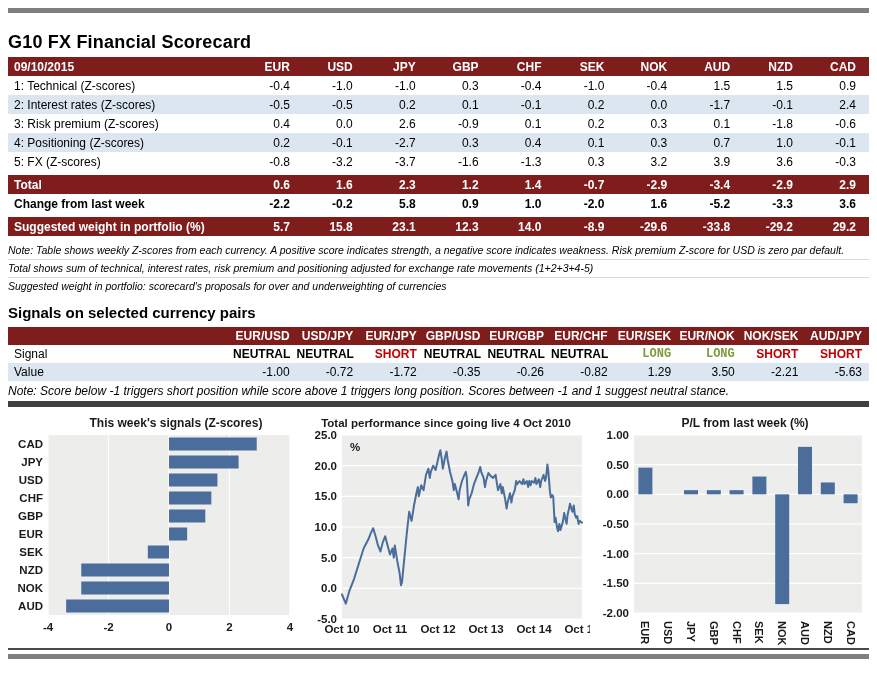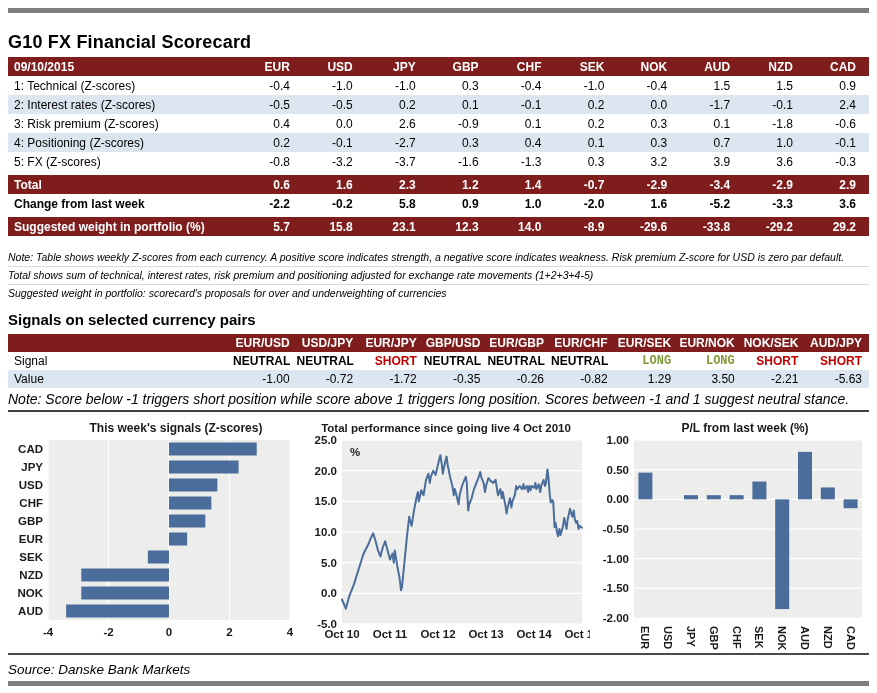"Note: Table shows weekly Z-scores" .notes { margin: 13px 8px 0 8px -> 6px 8px 0 8px }
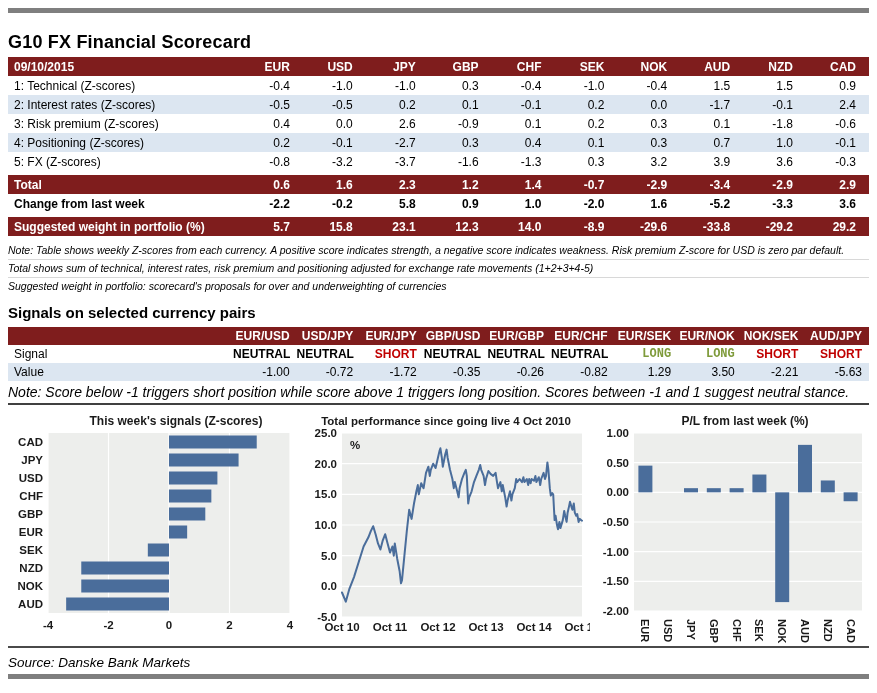"Note: Score below -1 triggers" .single-note { border-bottom: 2px solid #404040 -> 6px solid #404040; font-size: 14px -> 12px }
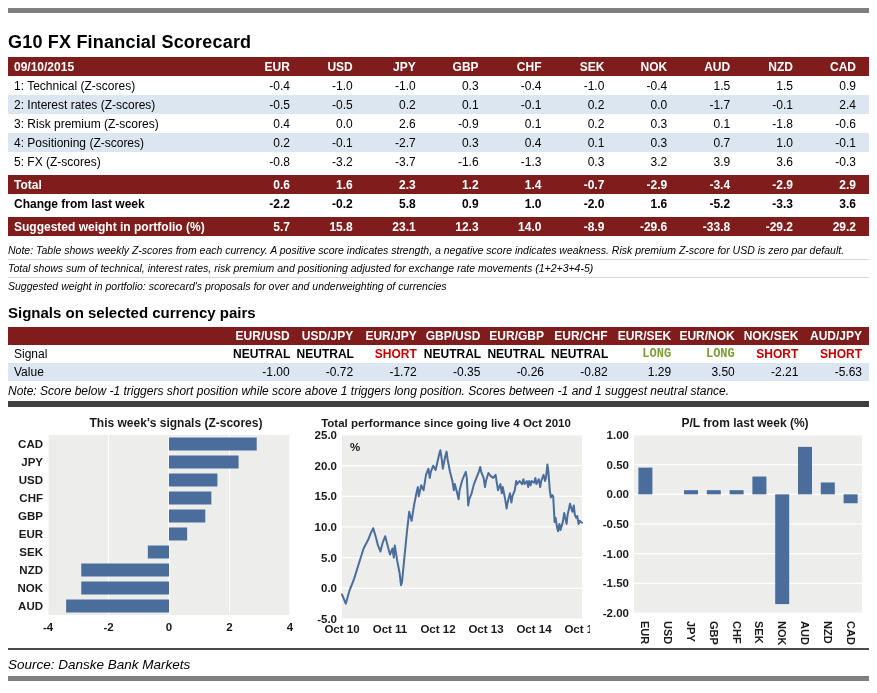"Source: Danske Bank Markets" div.source { html: <div>Source: Danske Bank Markets</div> -> none }
